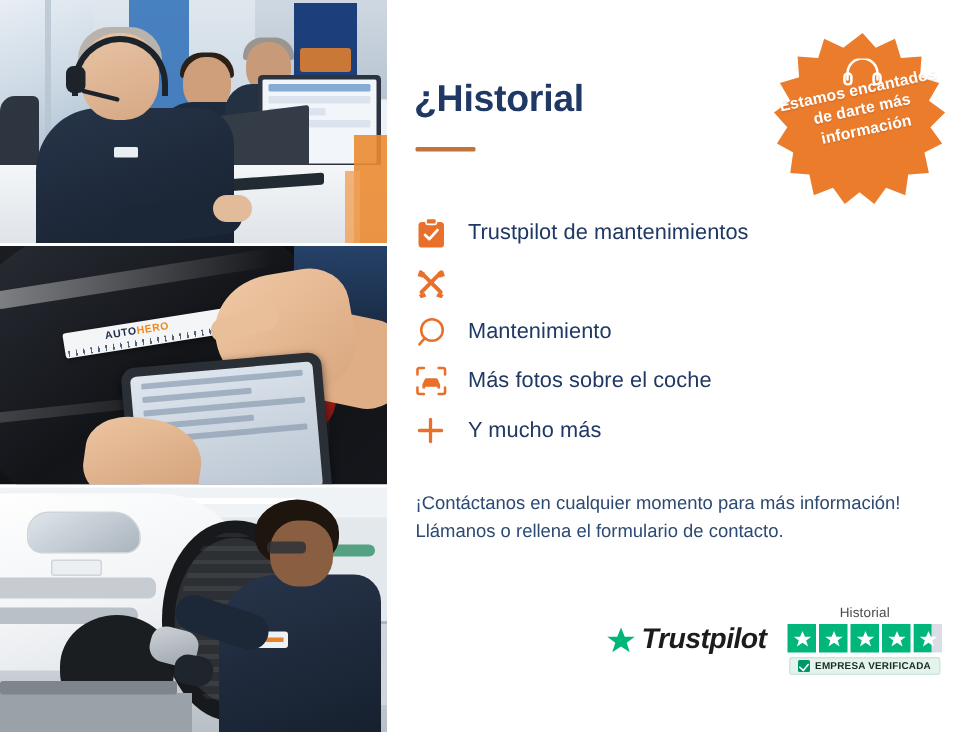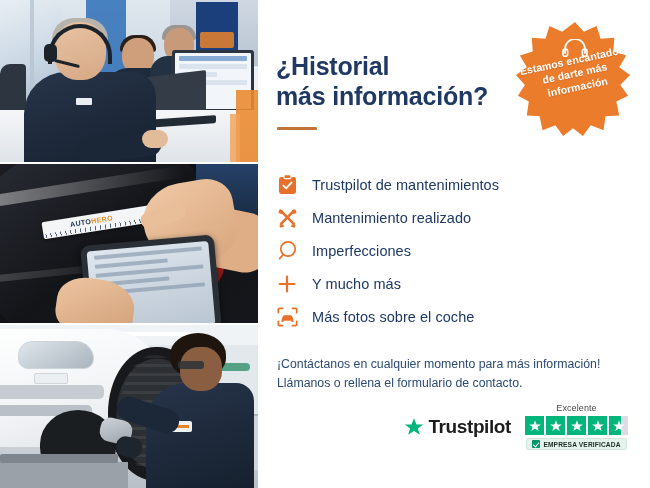"más información?" span { html: <span>más información?</span> -> none }
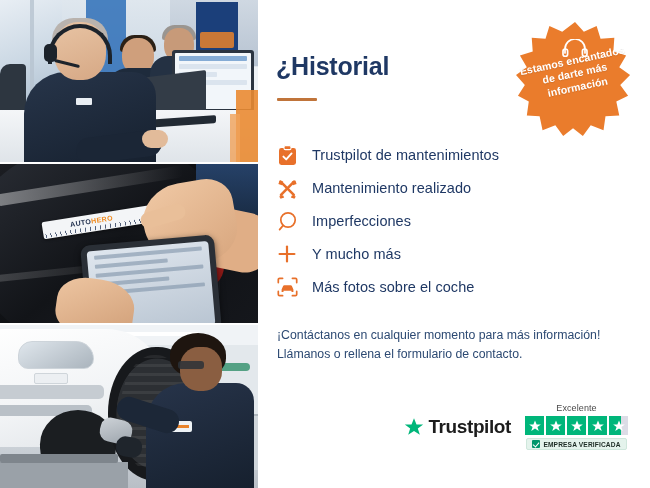"Mantenimiento realizado" span.f-label { html: <span>Mantenimiento realizado</span> -> none }
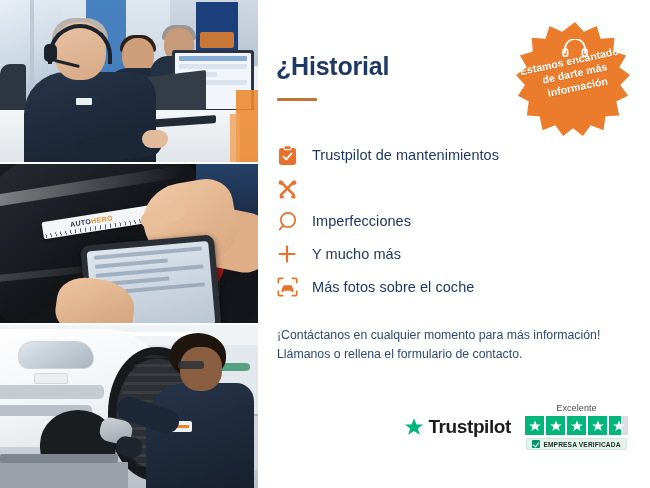"Imperfecciones" span.f-label { text: Imperfecciones -> Mantenimiento }
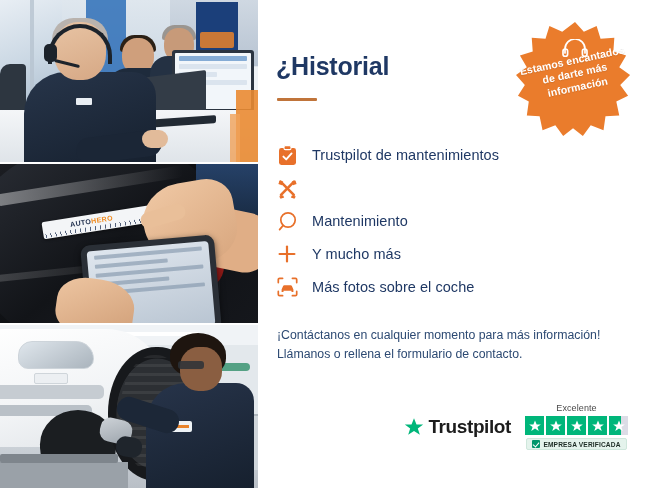"Y mucho más" li.feature { order: before "Más fotos sobre el coche" -> after "Más fotos sobre el coche" }
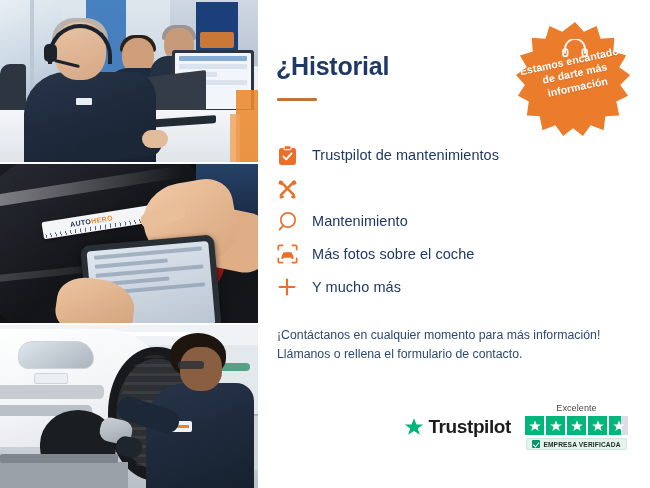"Excelente" div.tp-excel { text: Excelente -> Historial }
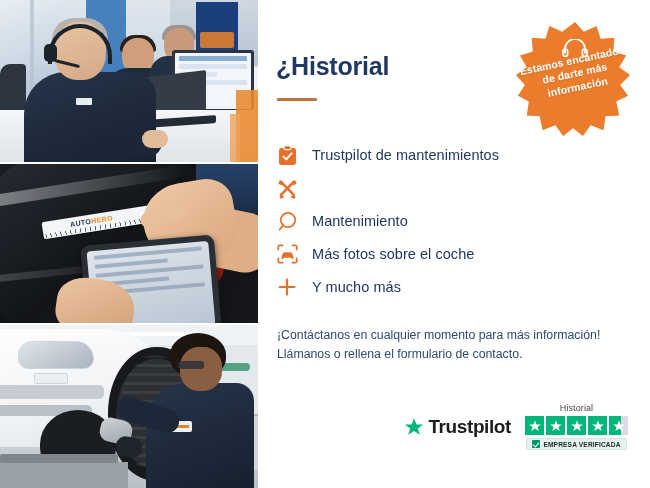"Trustpilot" .tp-logo { font-style: none -> italic }
